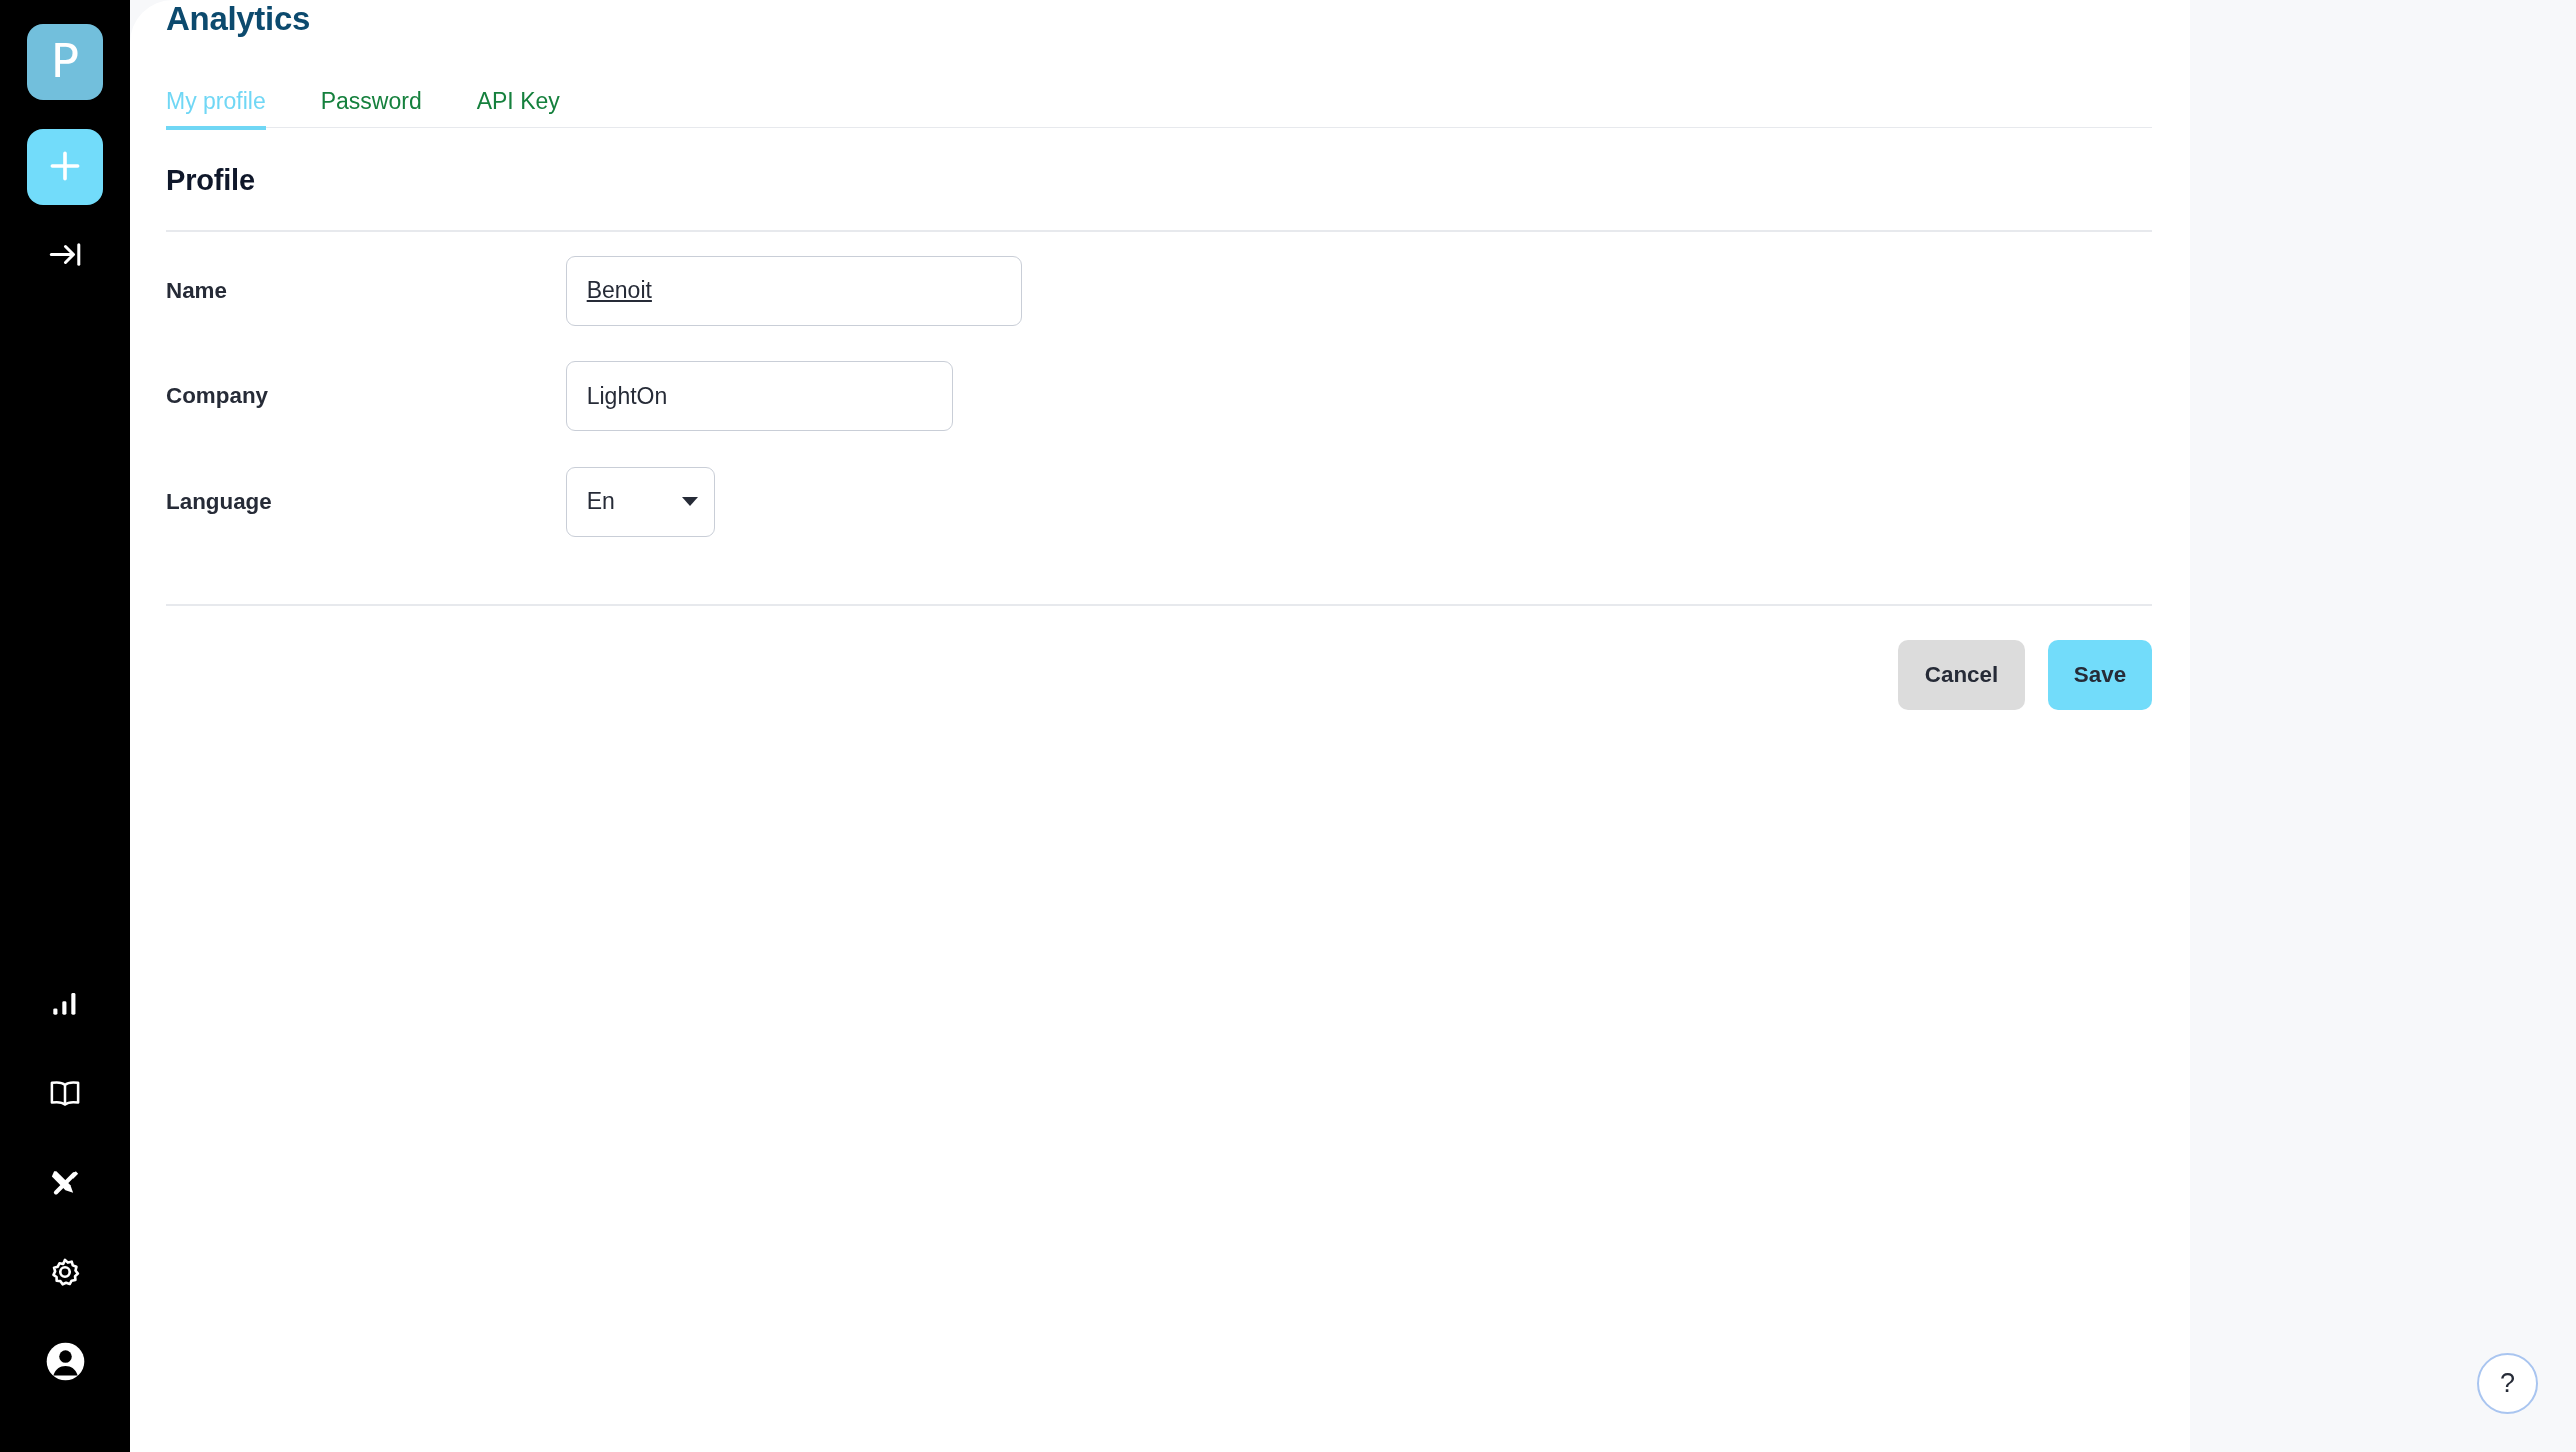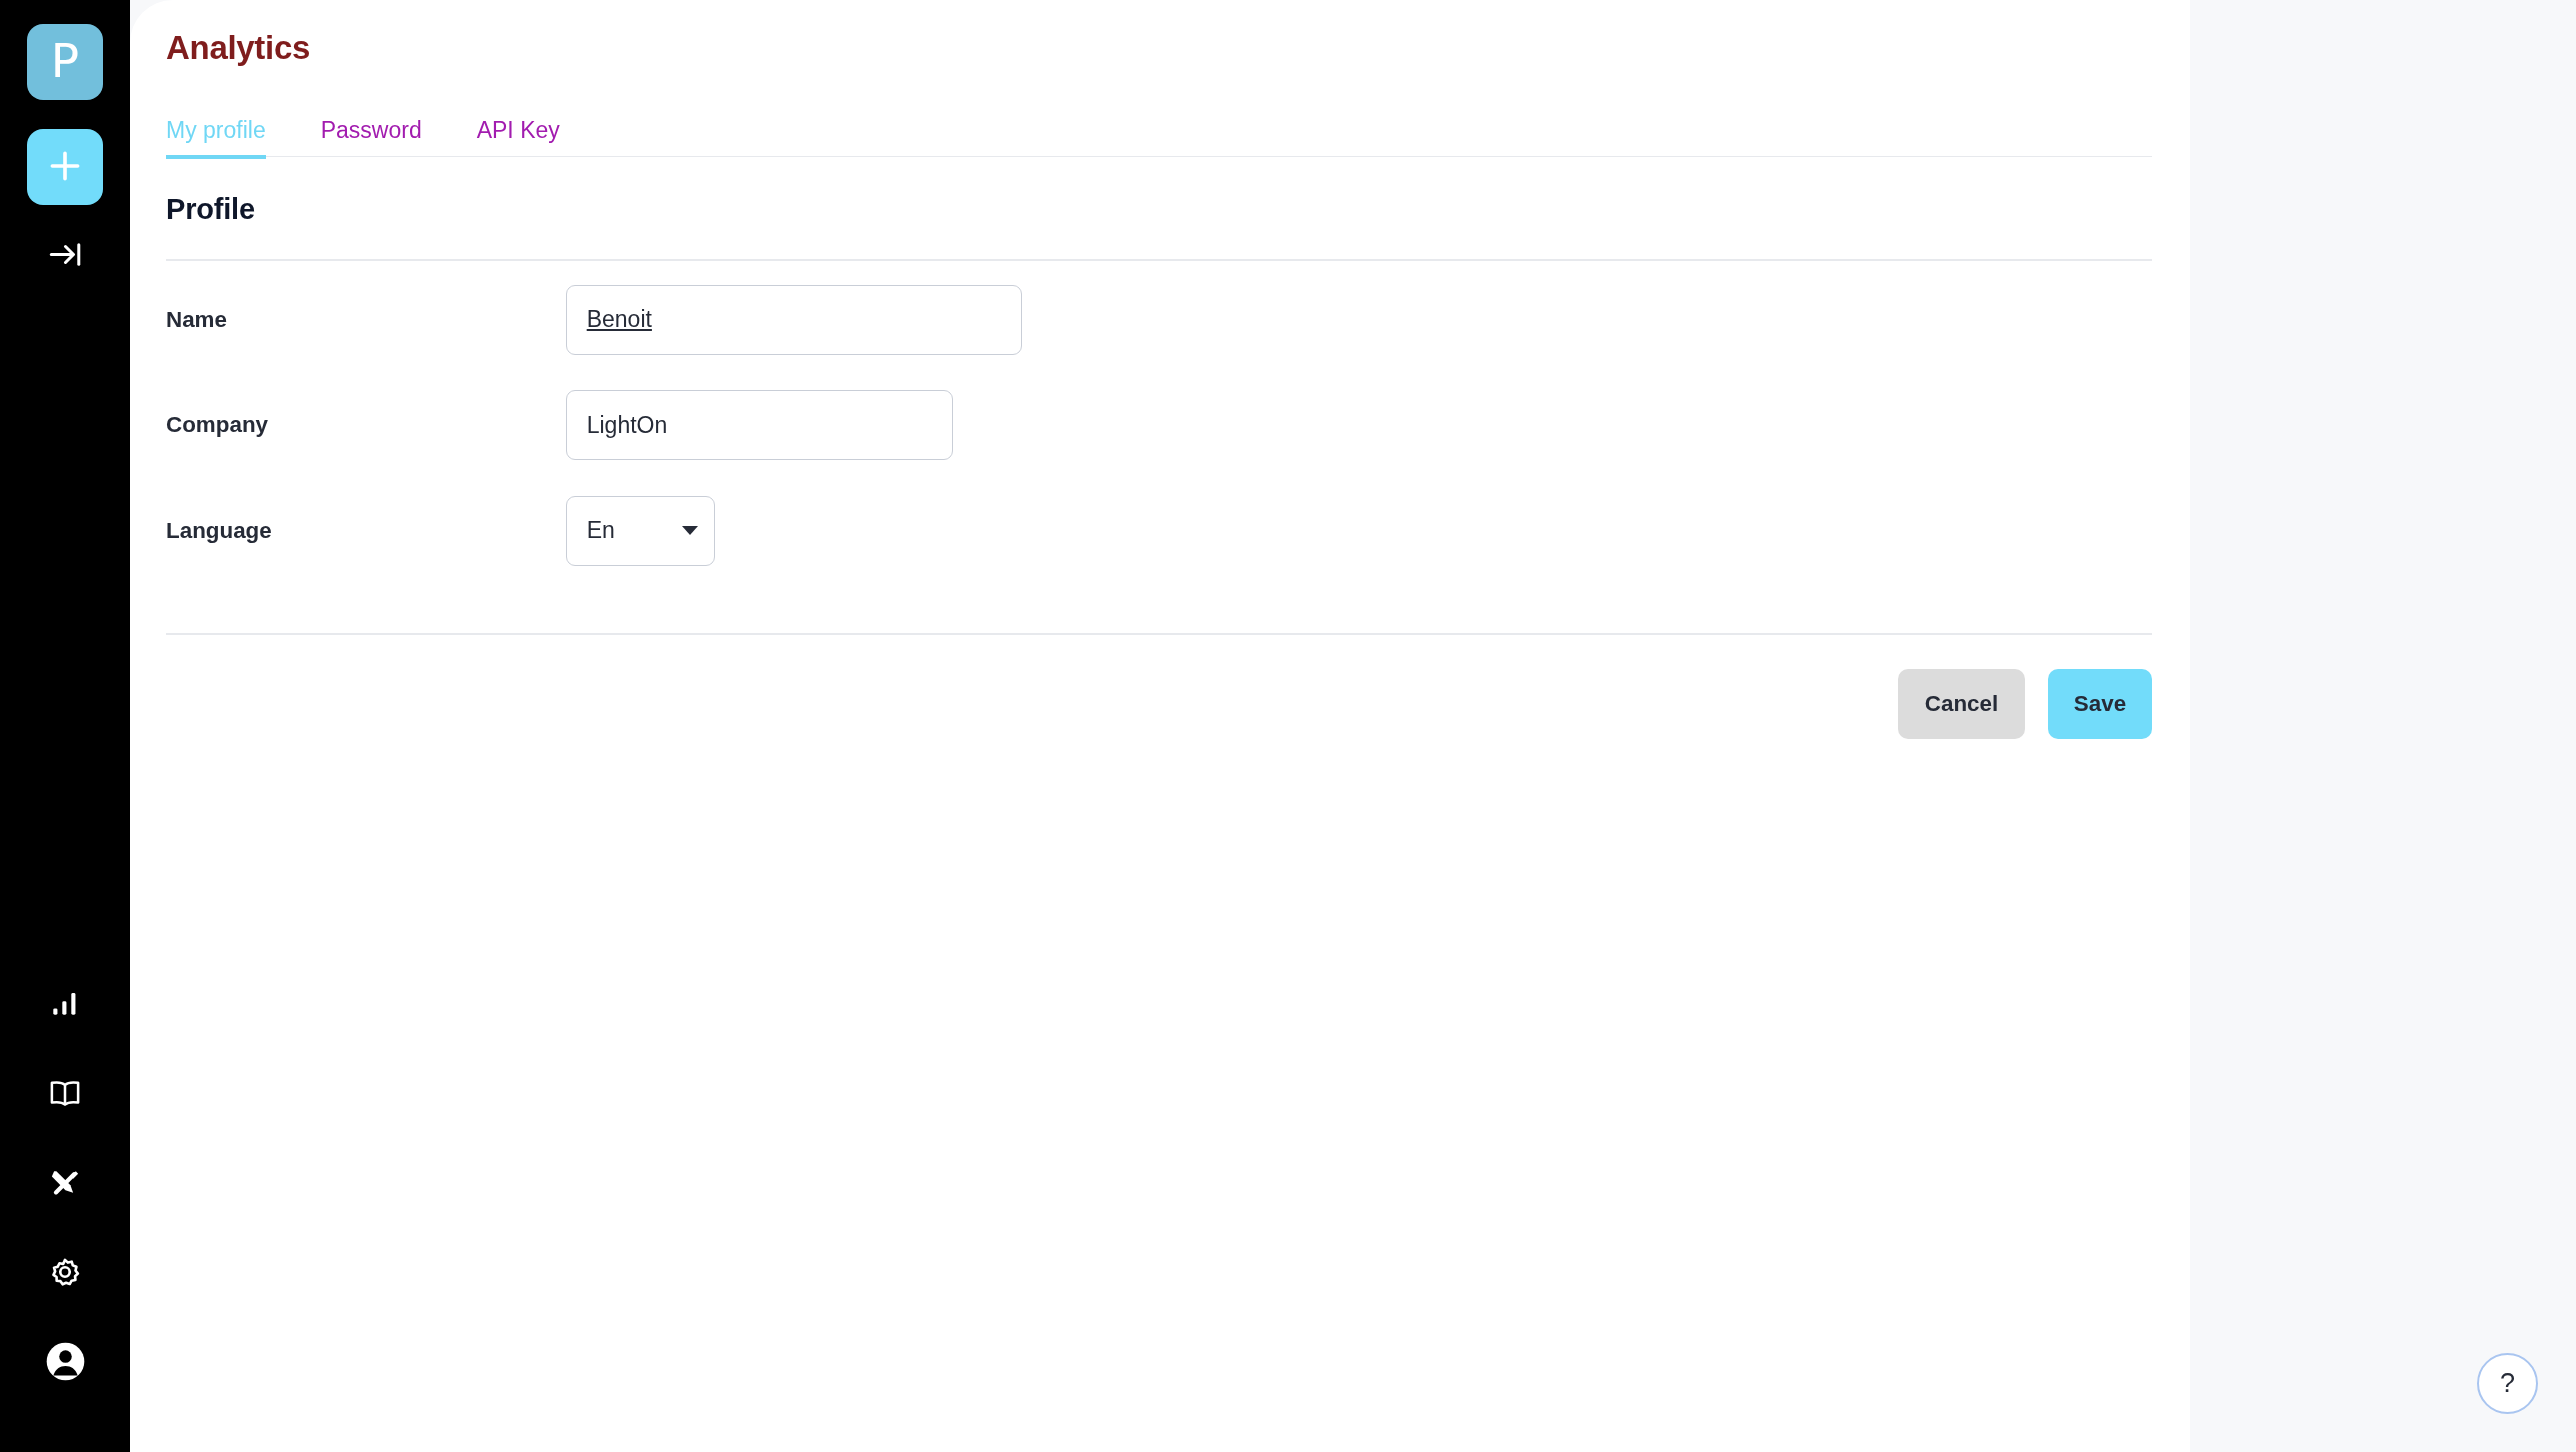"Analytics" .page-title { color: #7f1d1d -> #0c4a6e; padding-top: 29px -> none }
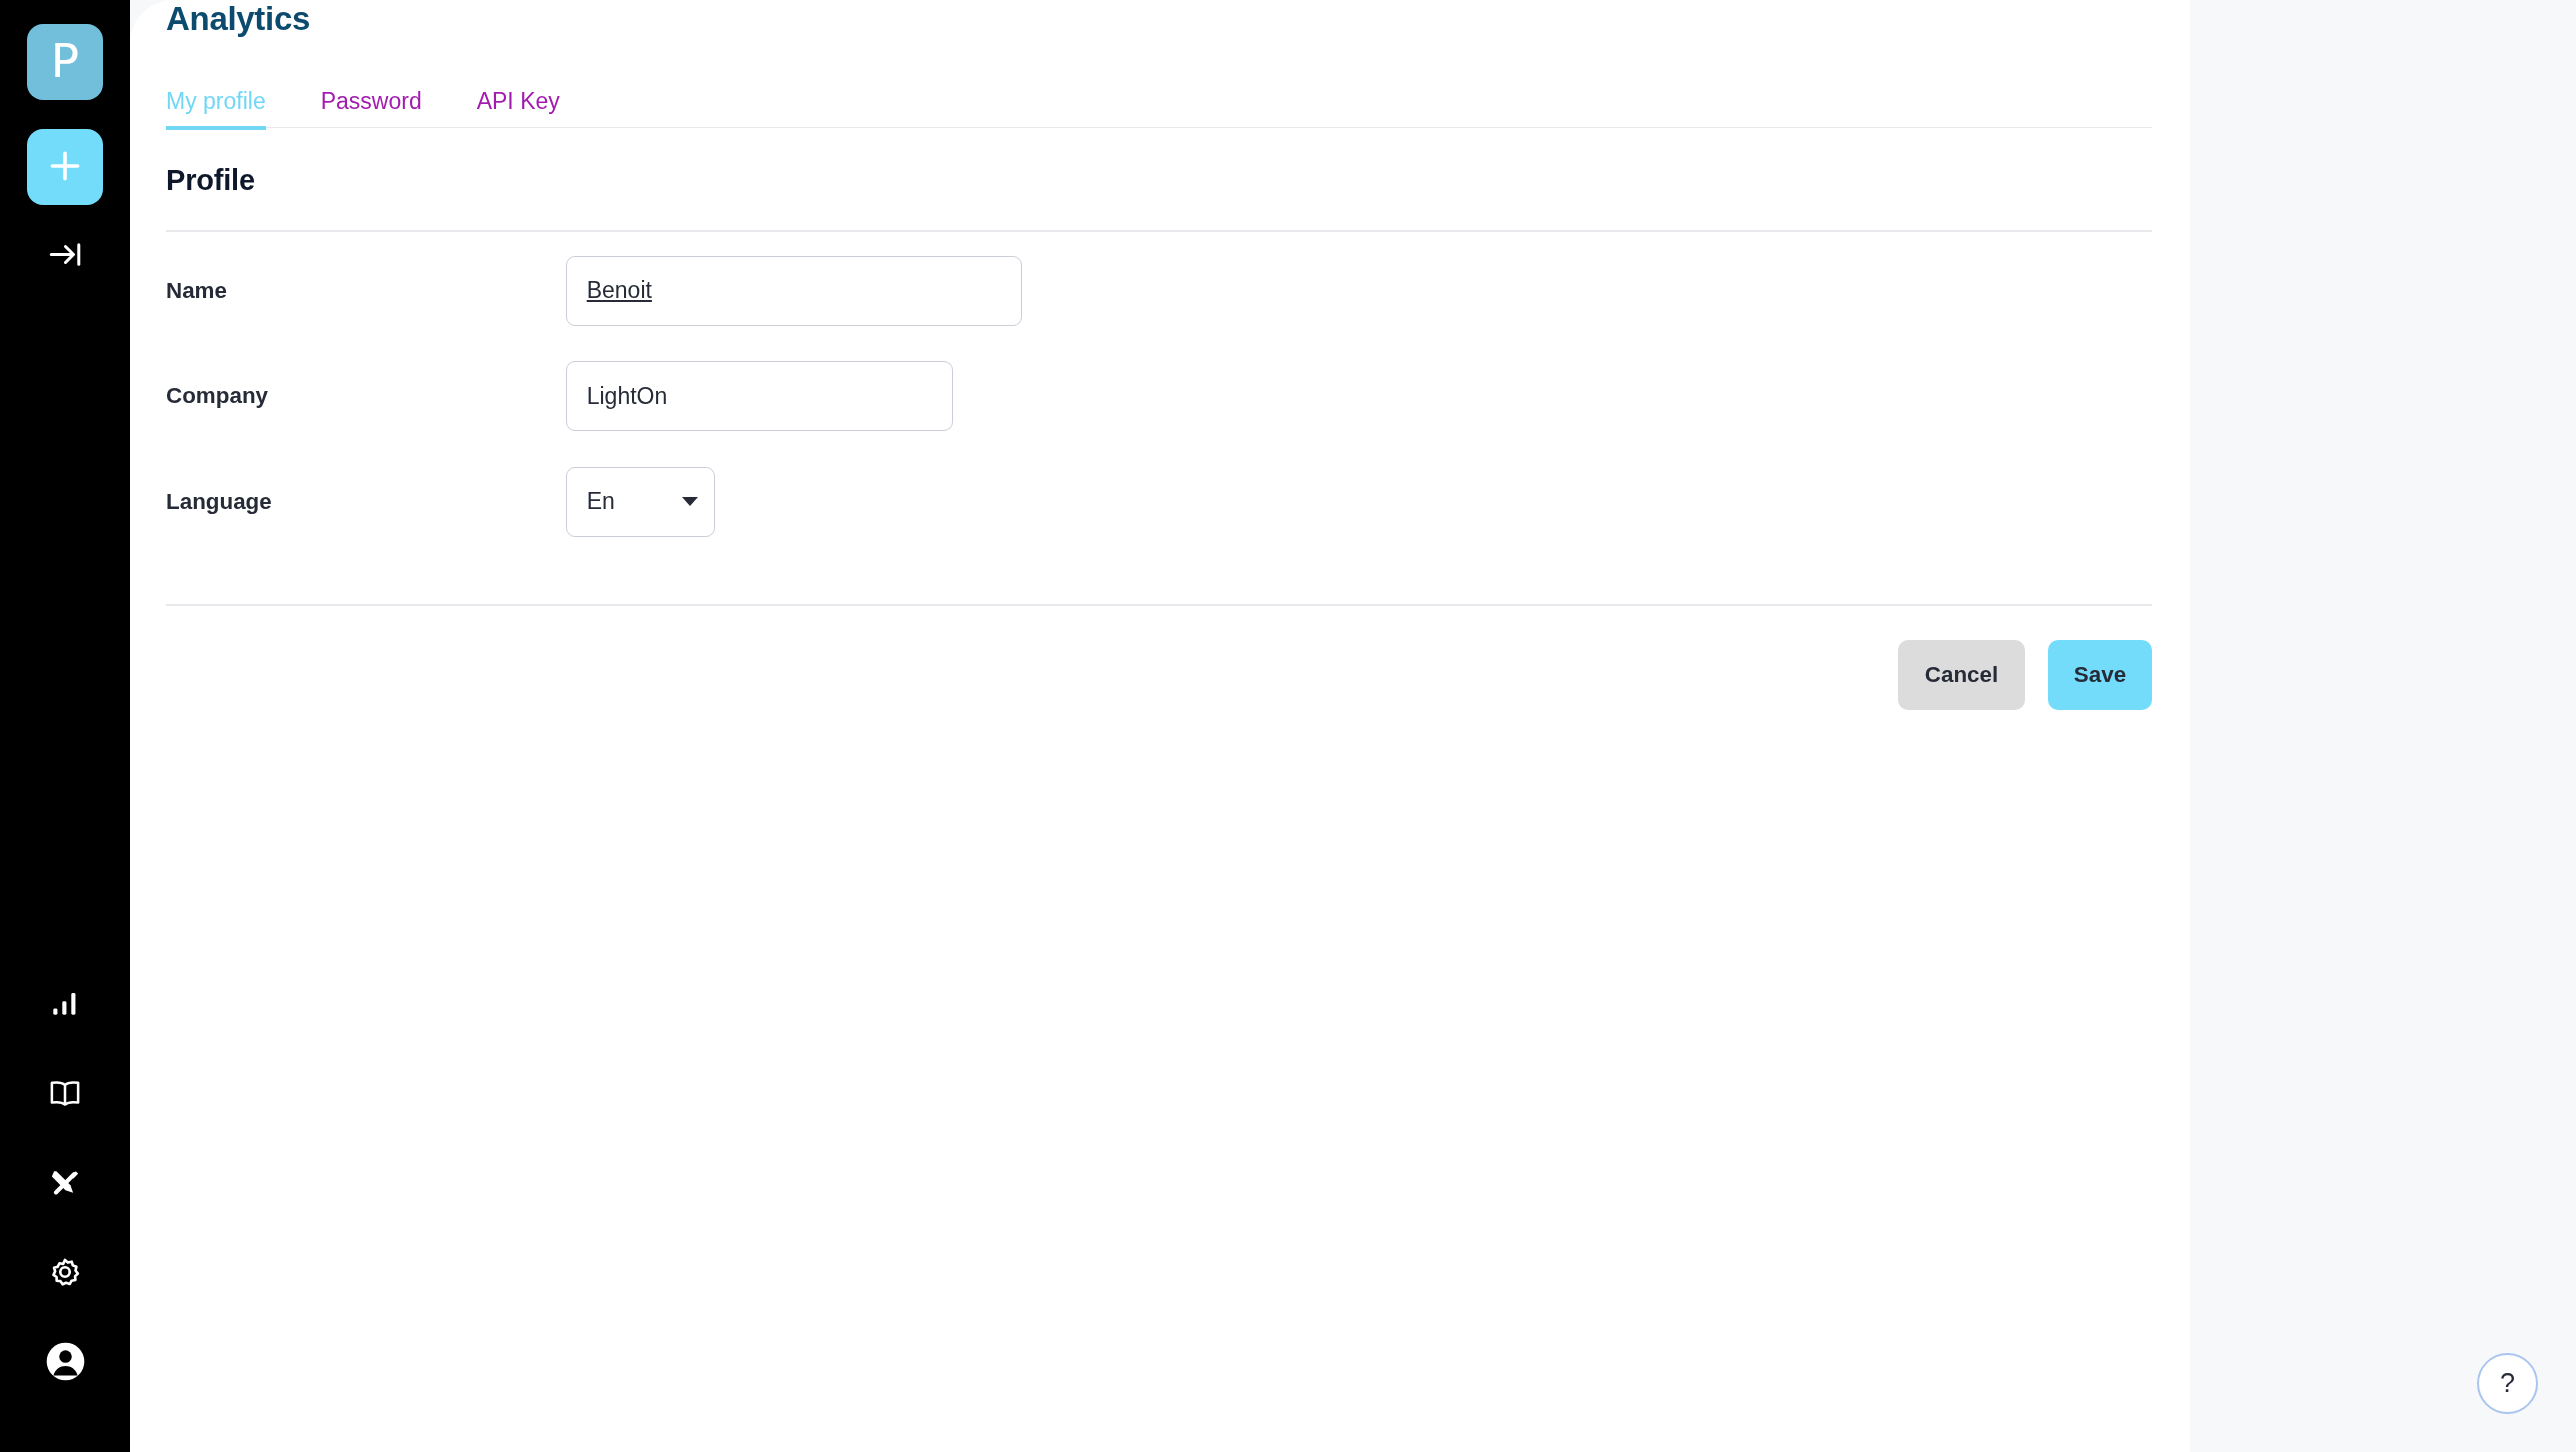"Password" .tab { color: #a21caf -> #15803d }
